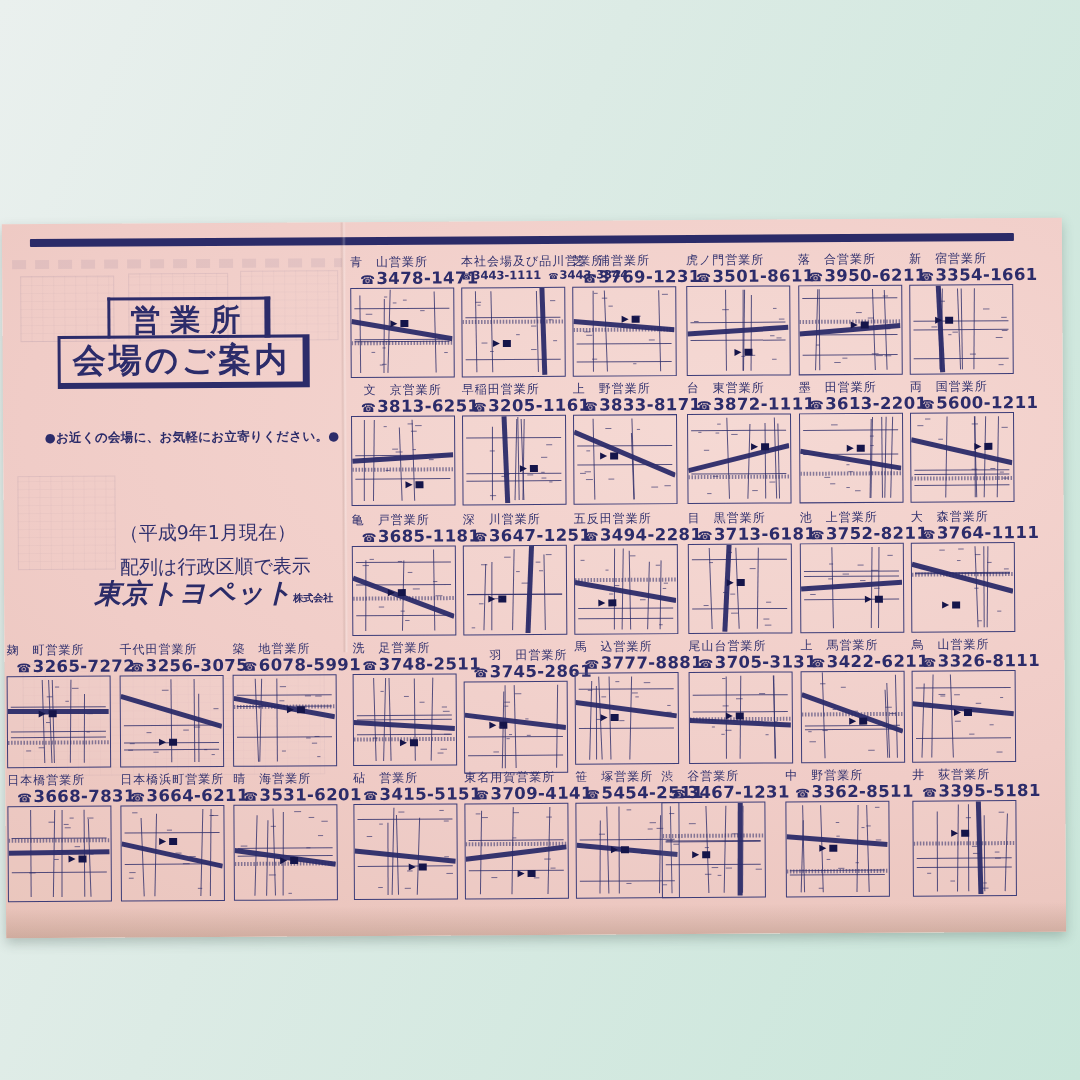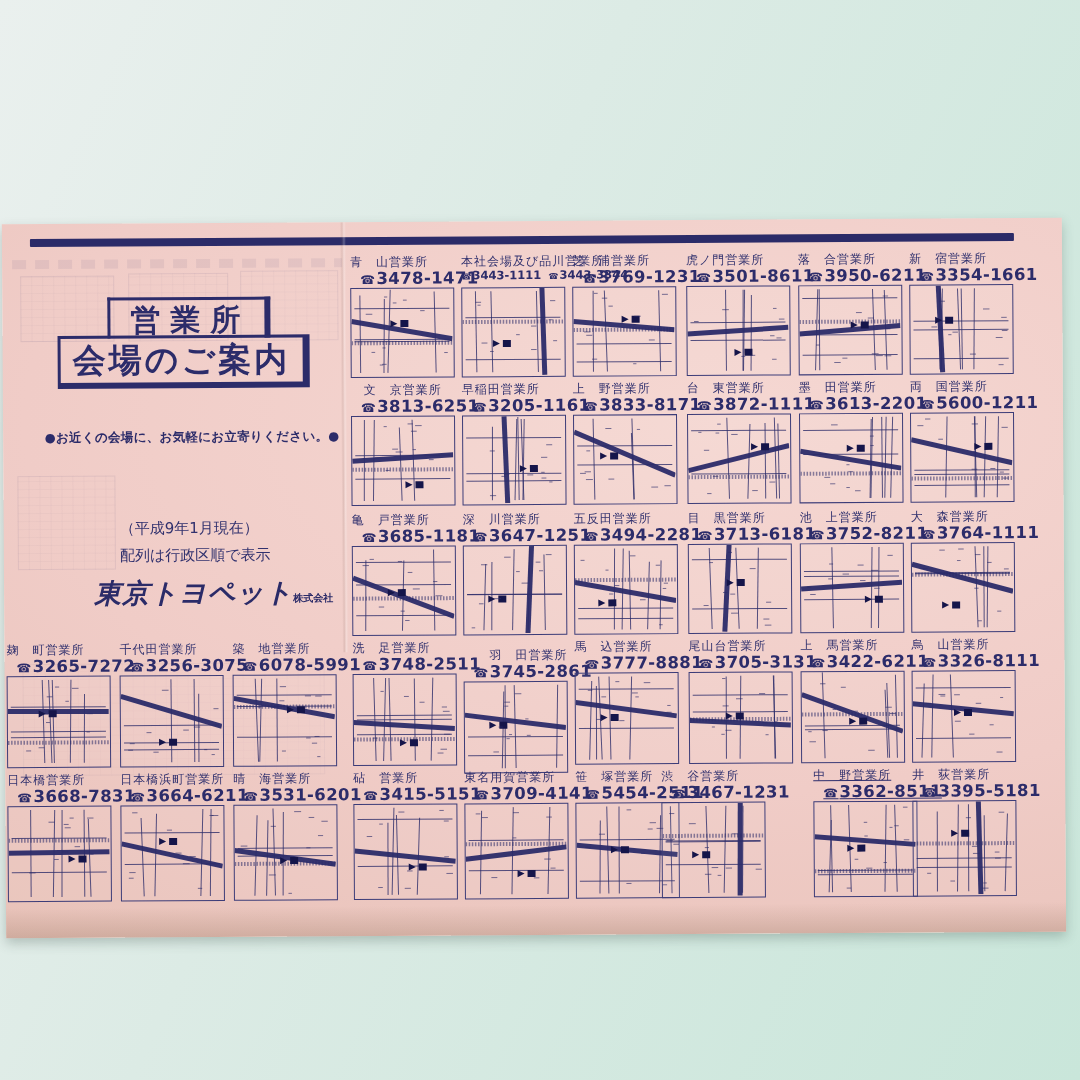"（平成9年1月現在）" .note { font-size: 15px -> 19px }
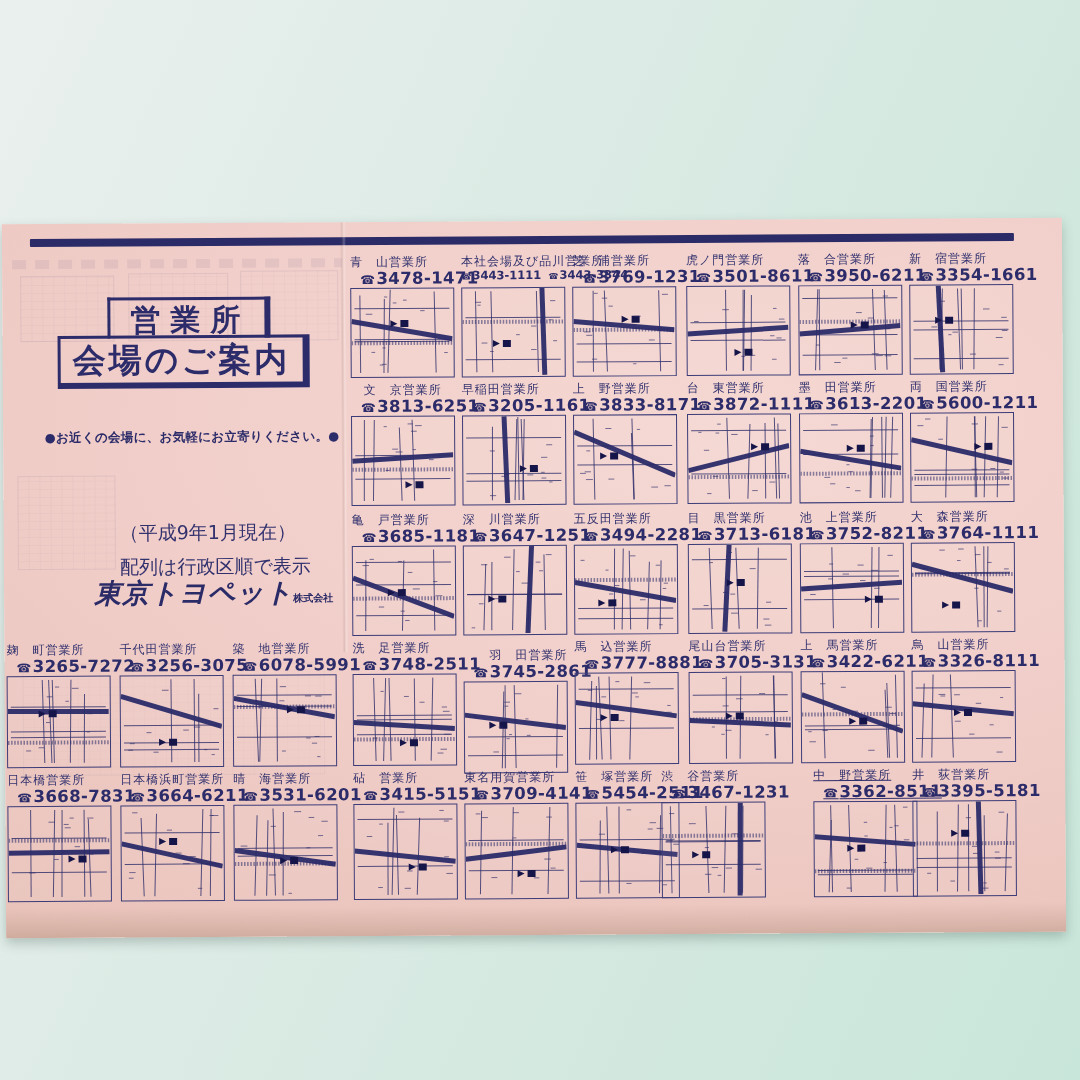"中 野営業所" div.cell { left: 808px -> 780px; text-decoration: underline -> none }
